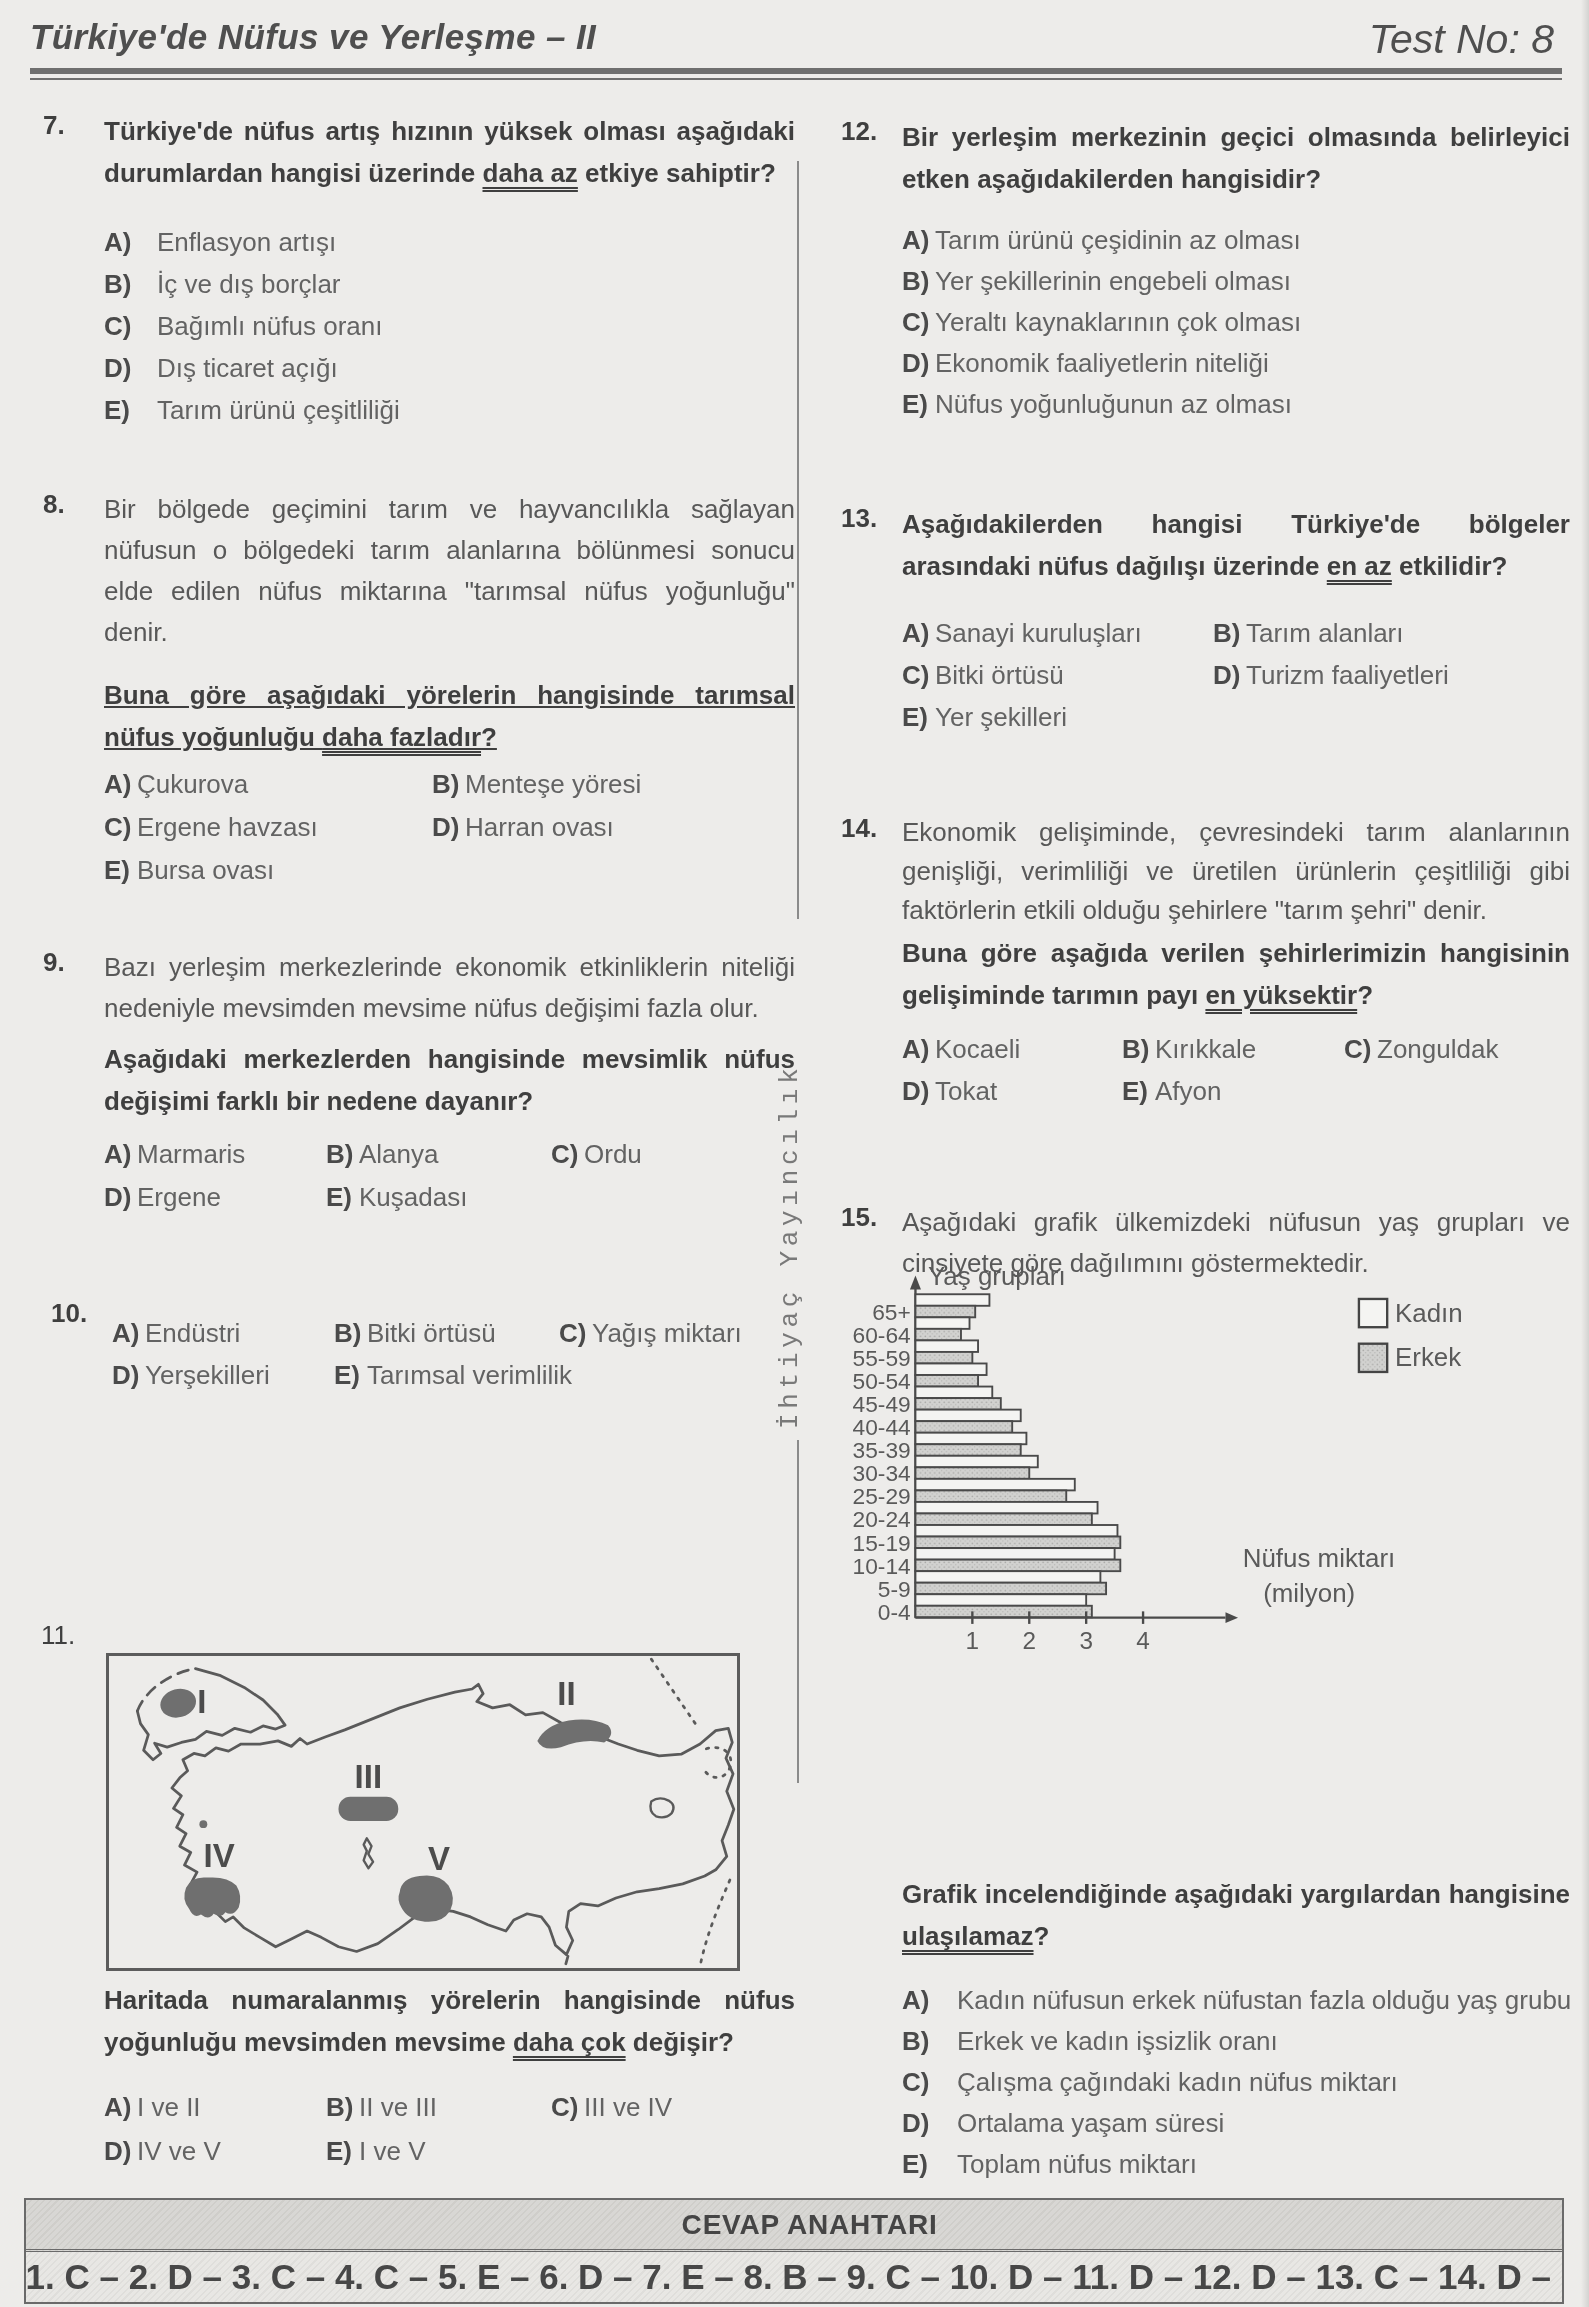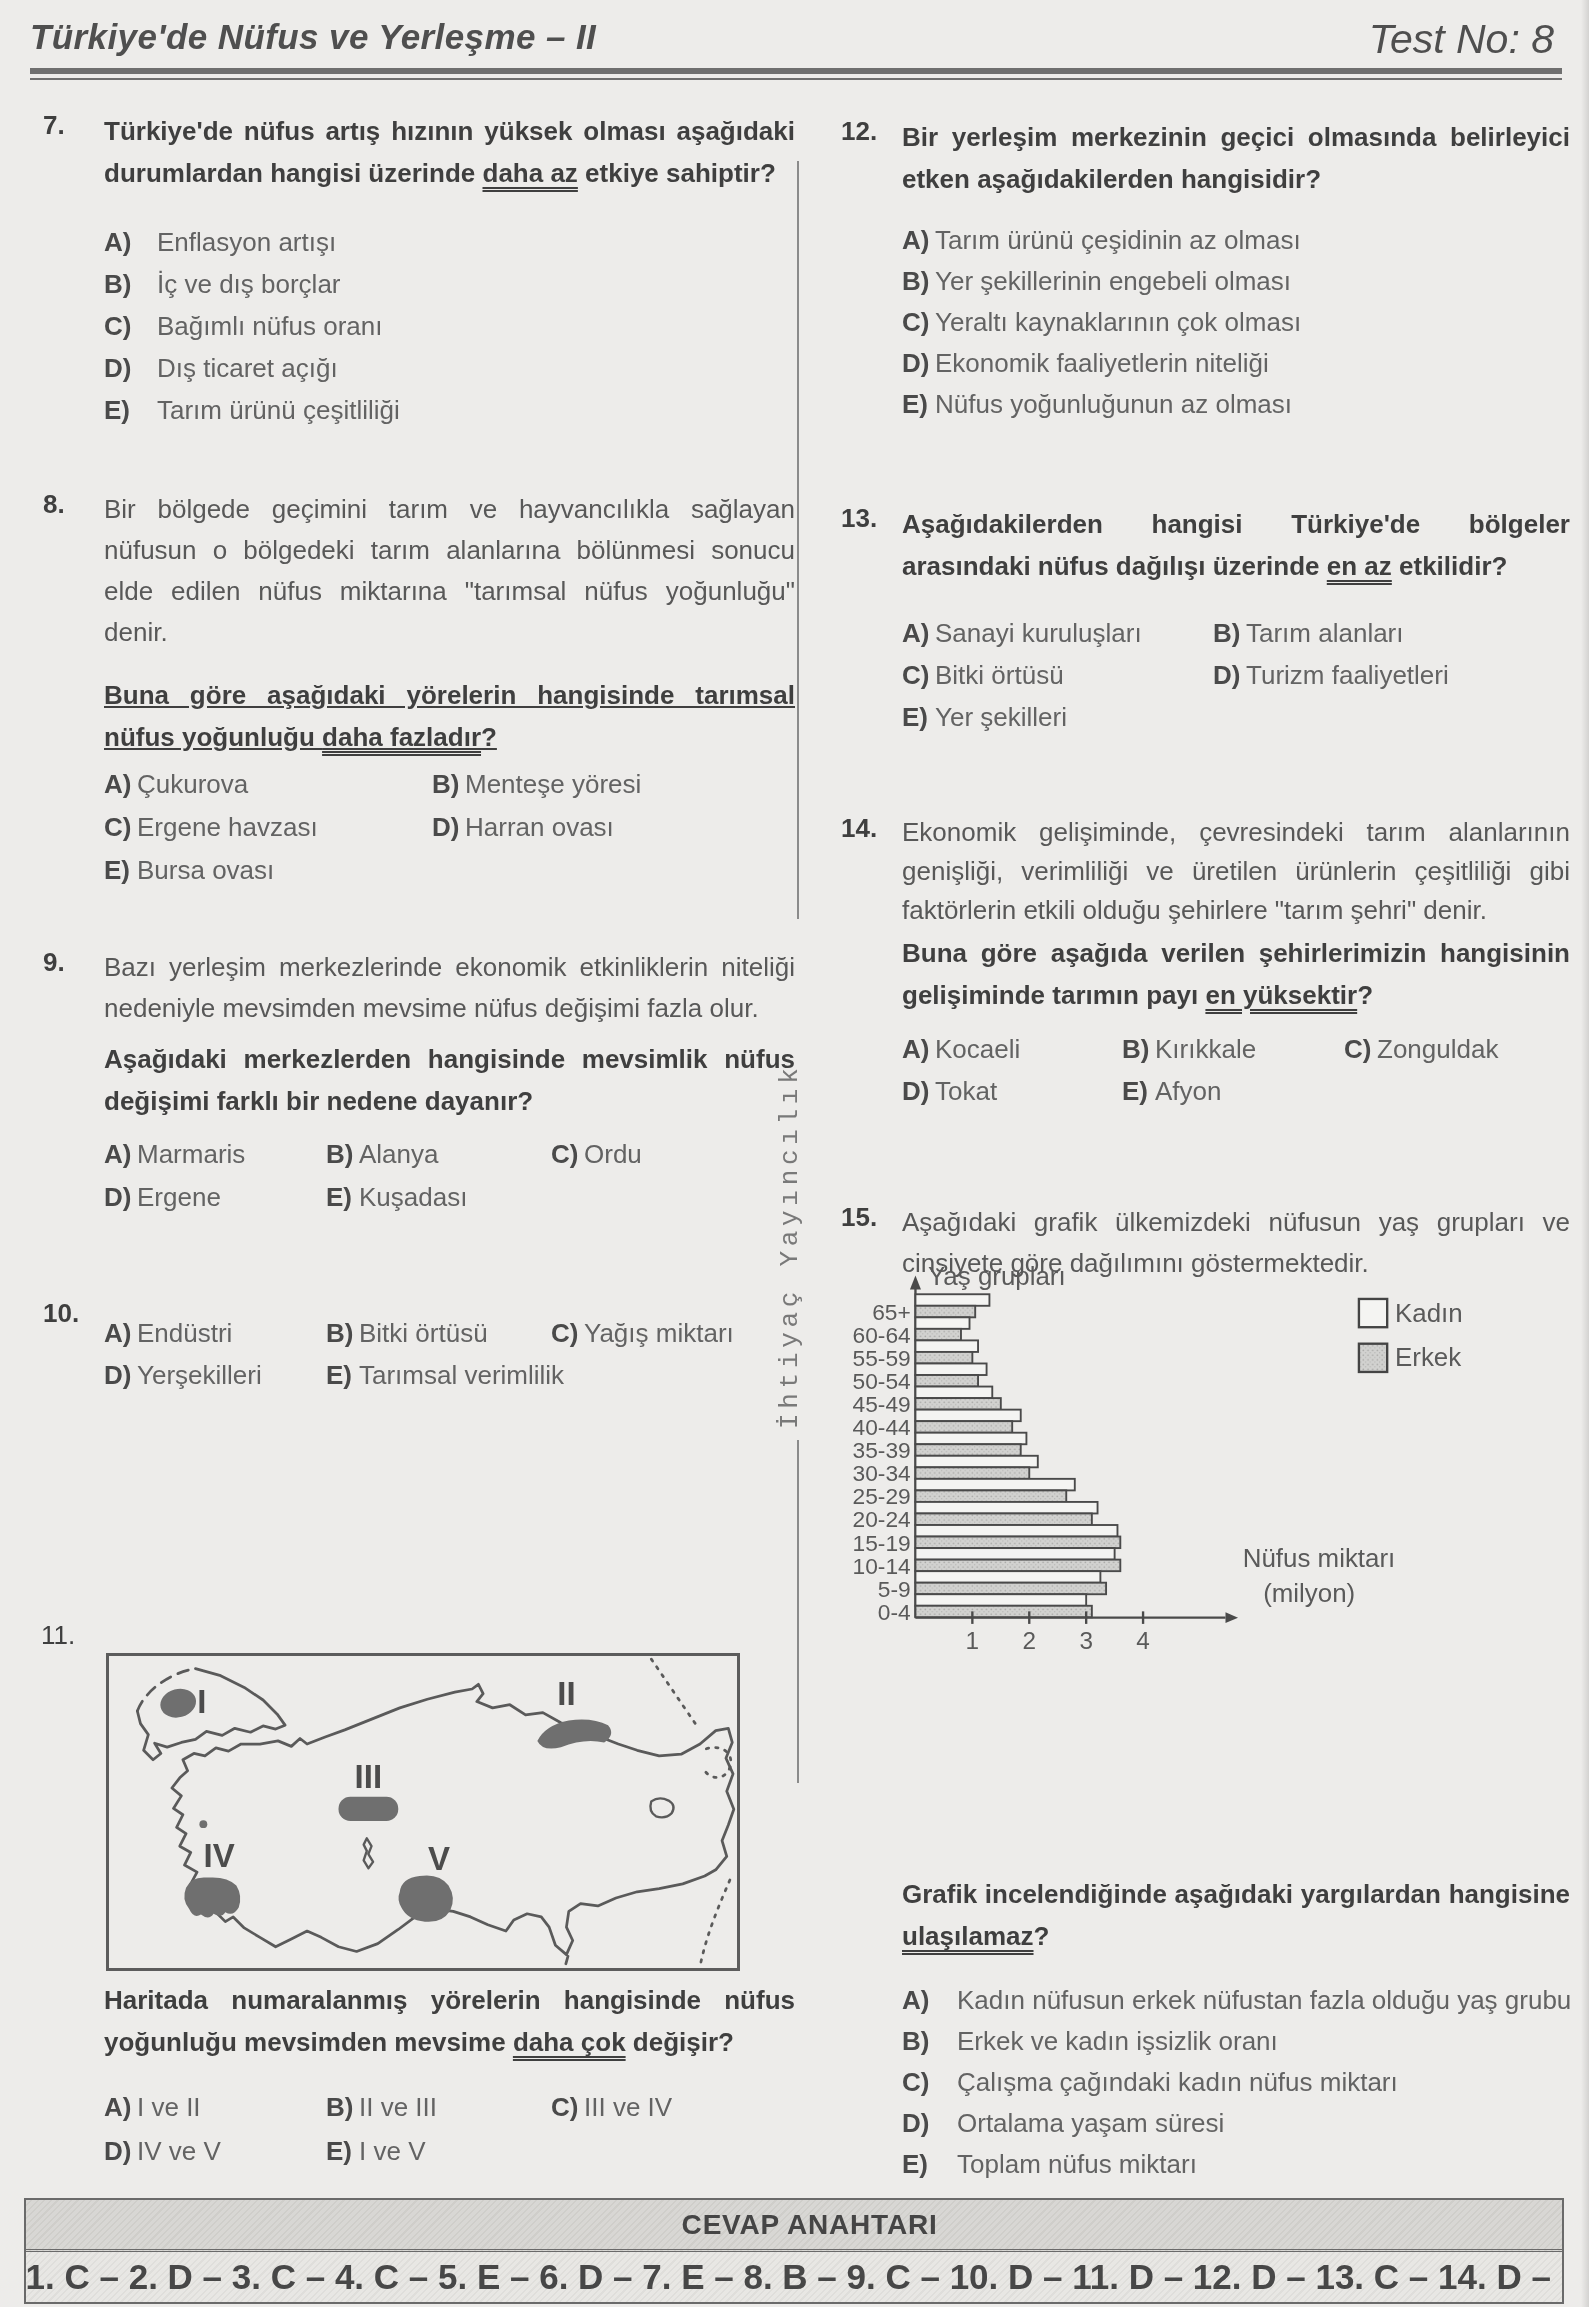"10." #q10 { left: 104px -> 112px }
